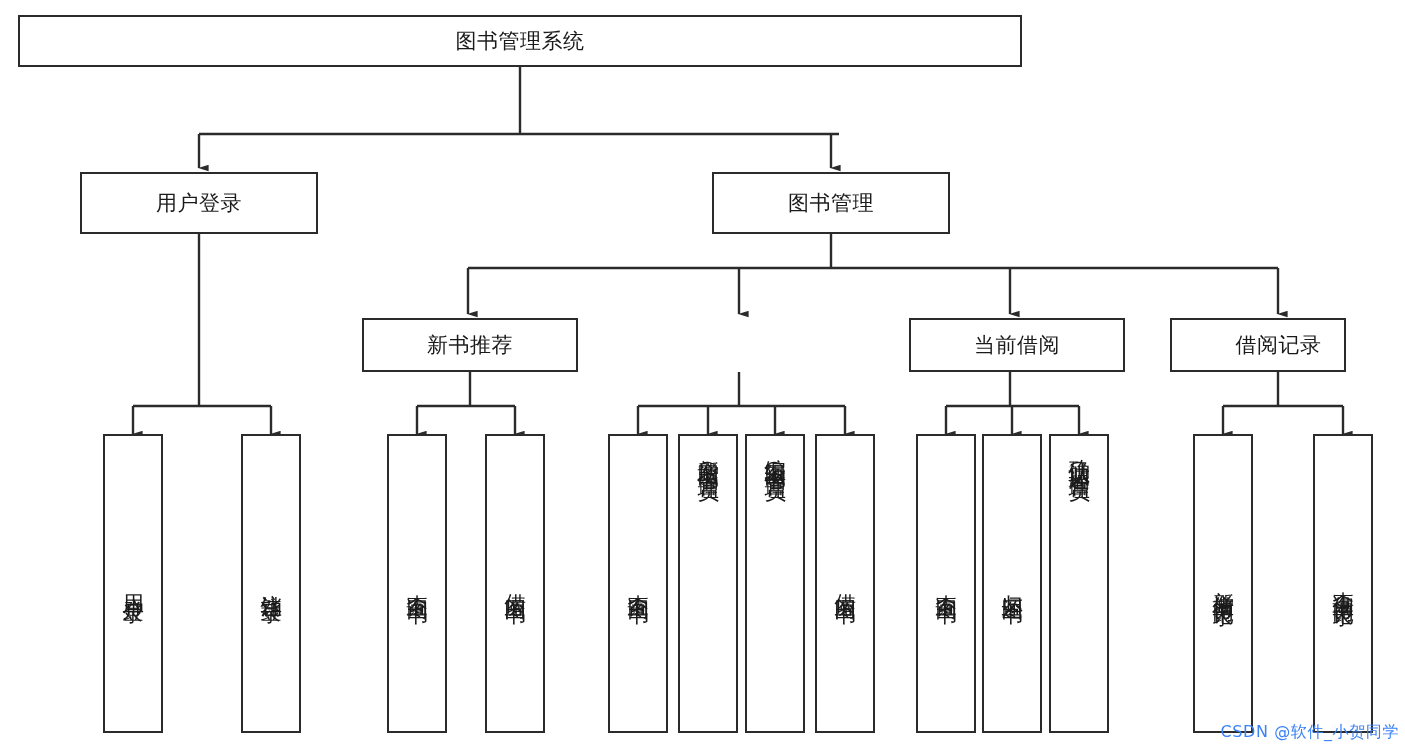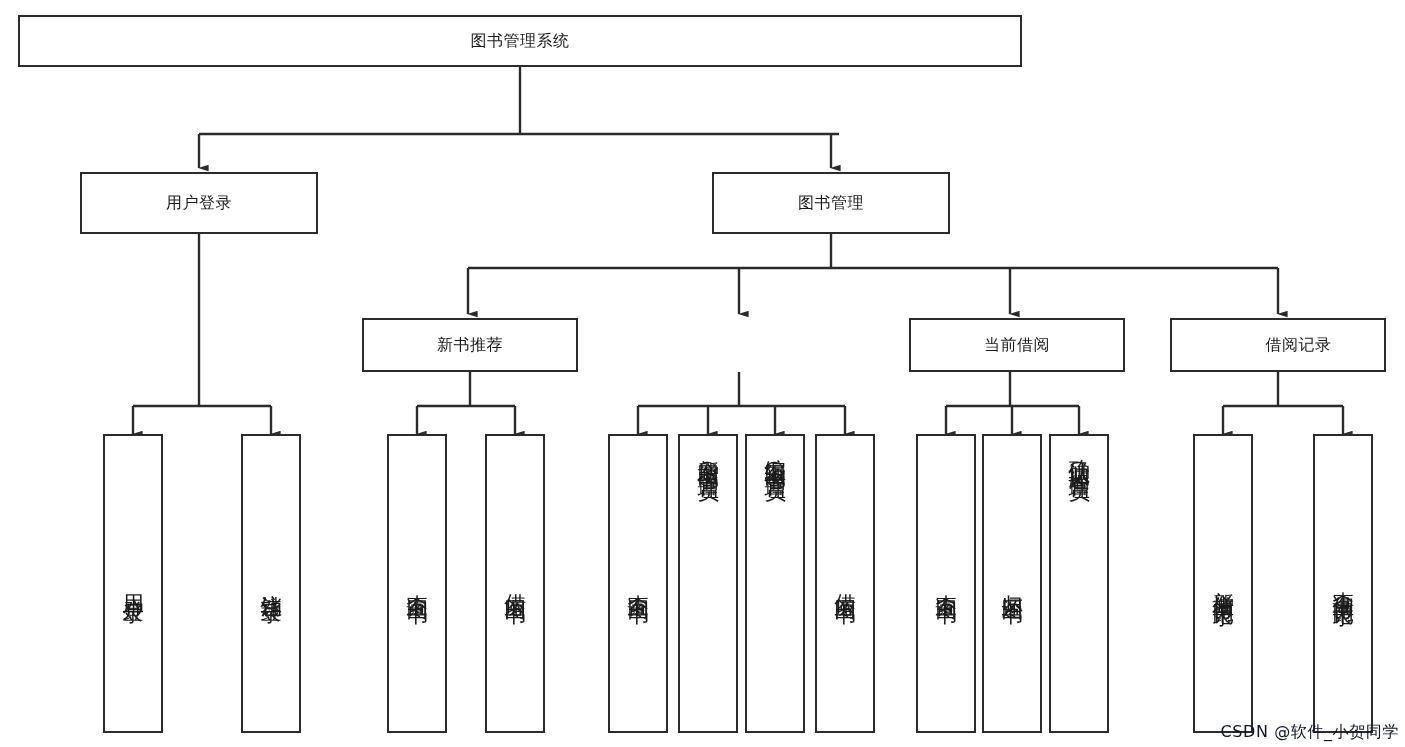"图书管理系统" .node.h .label { font-size: 16px -> 21px }
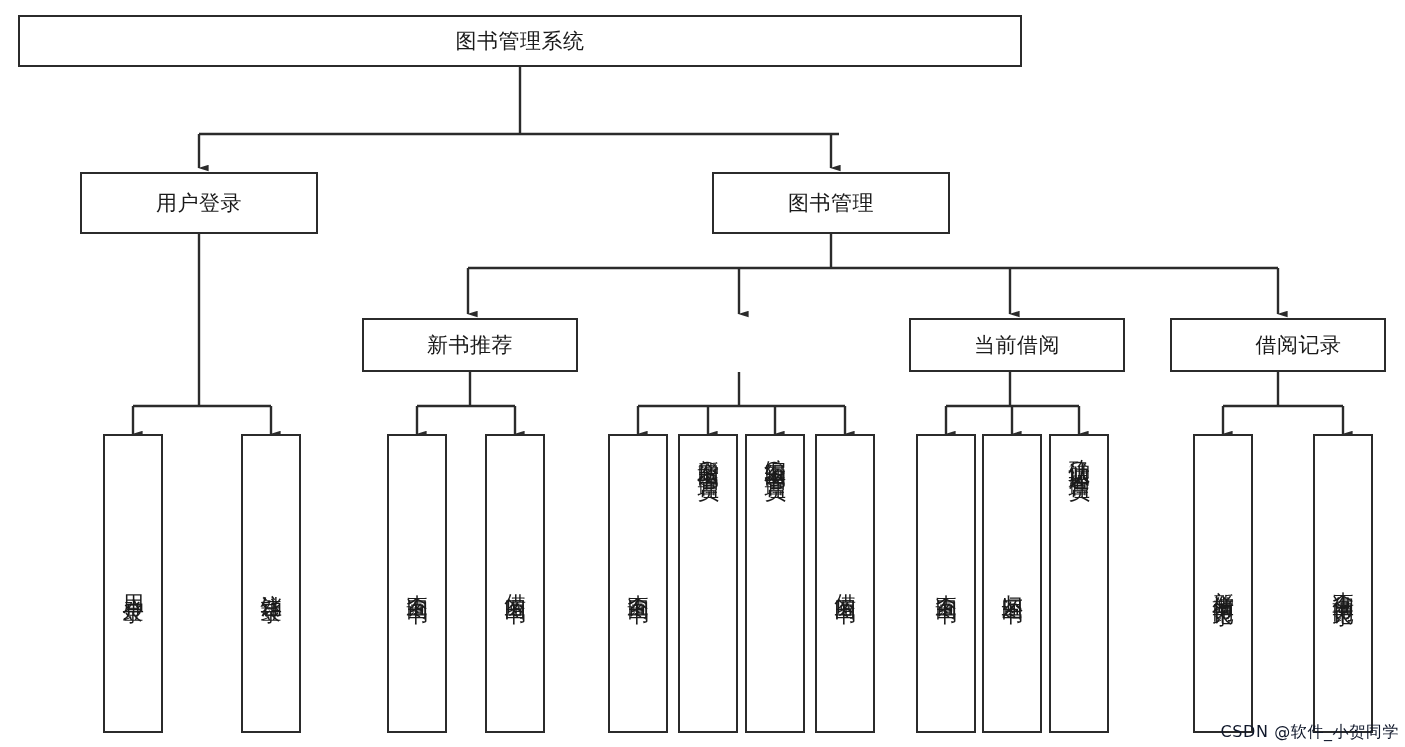"借阅记录" div.node { width: 216px -> 176px }
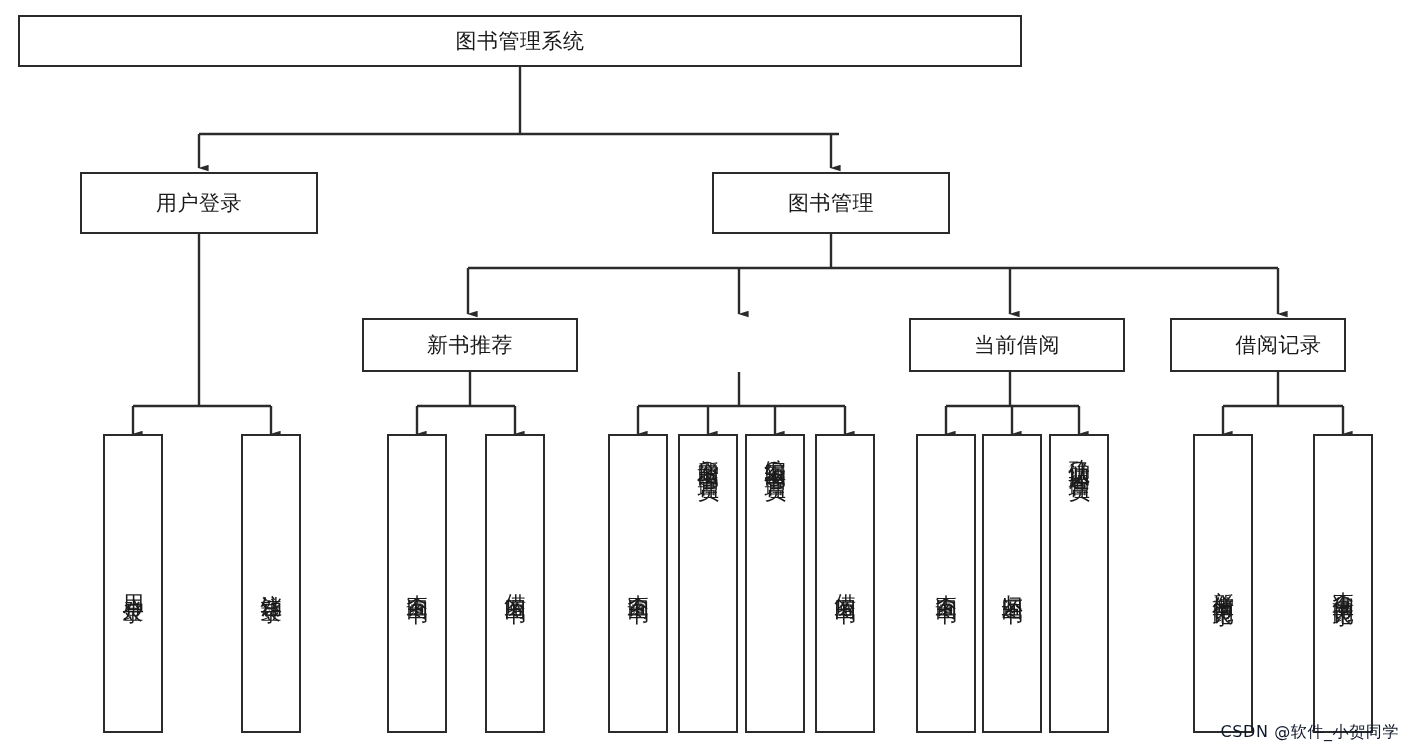"CSDN @软件_小贺同学" #watermark { color: #0f172a -> #3b82f6 }
